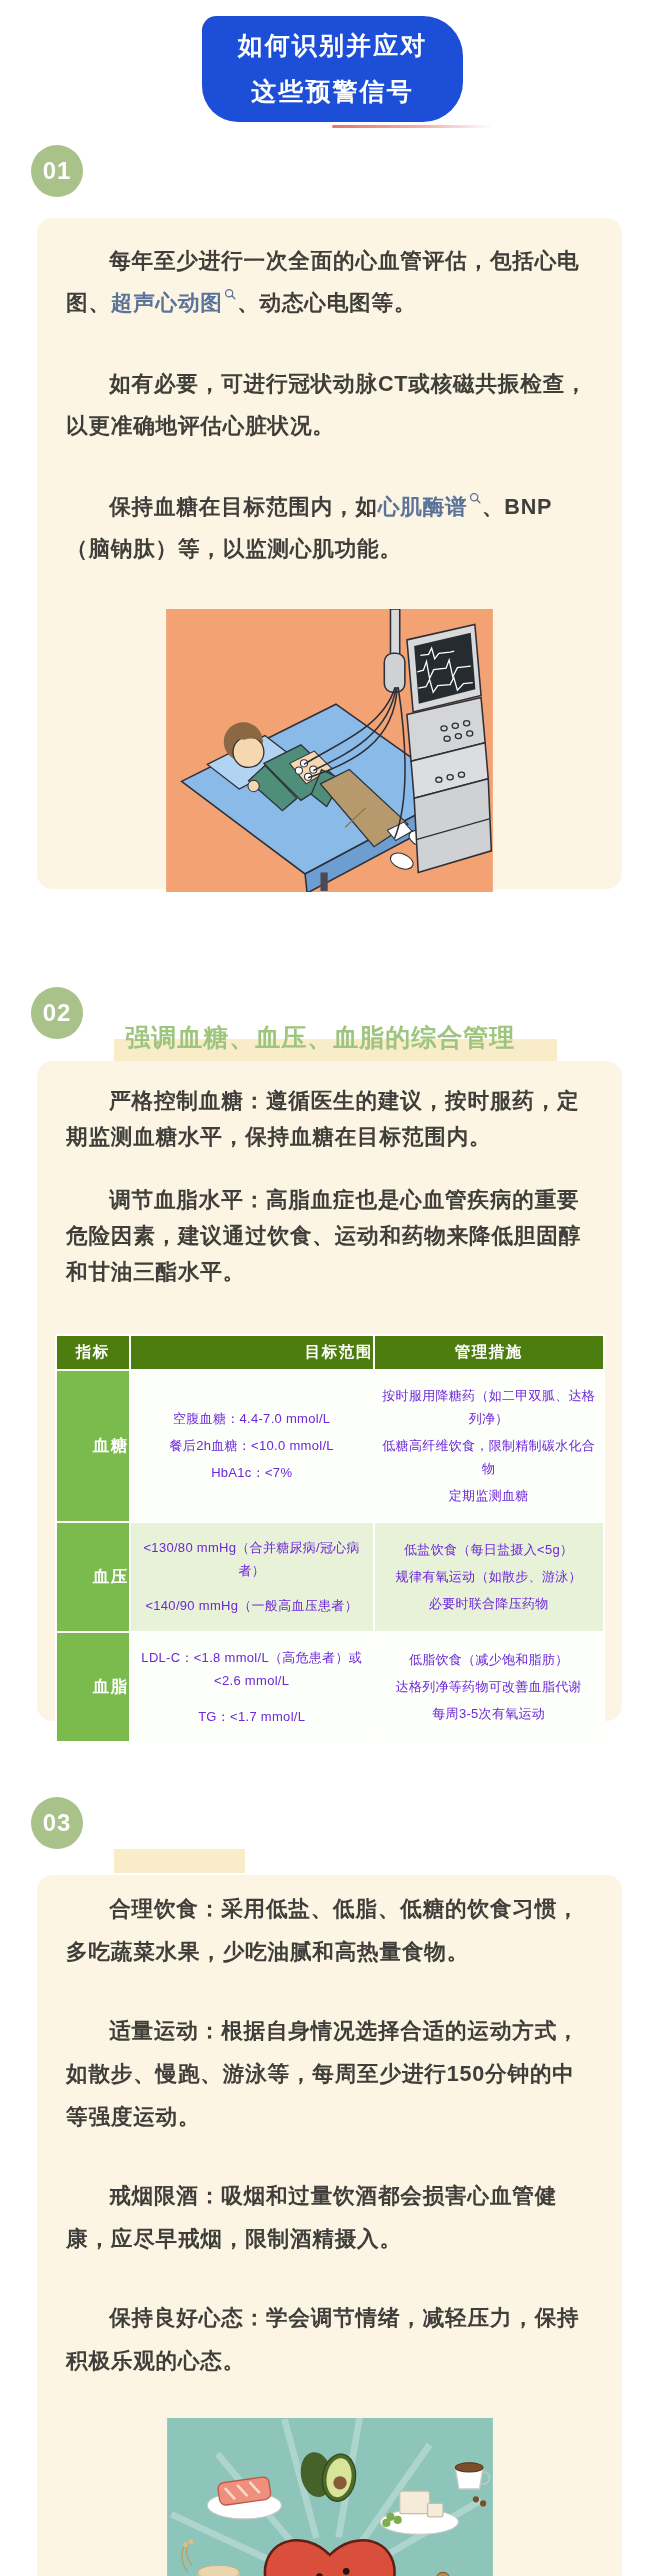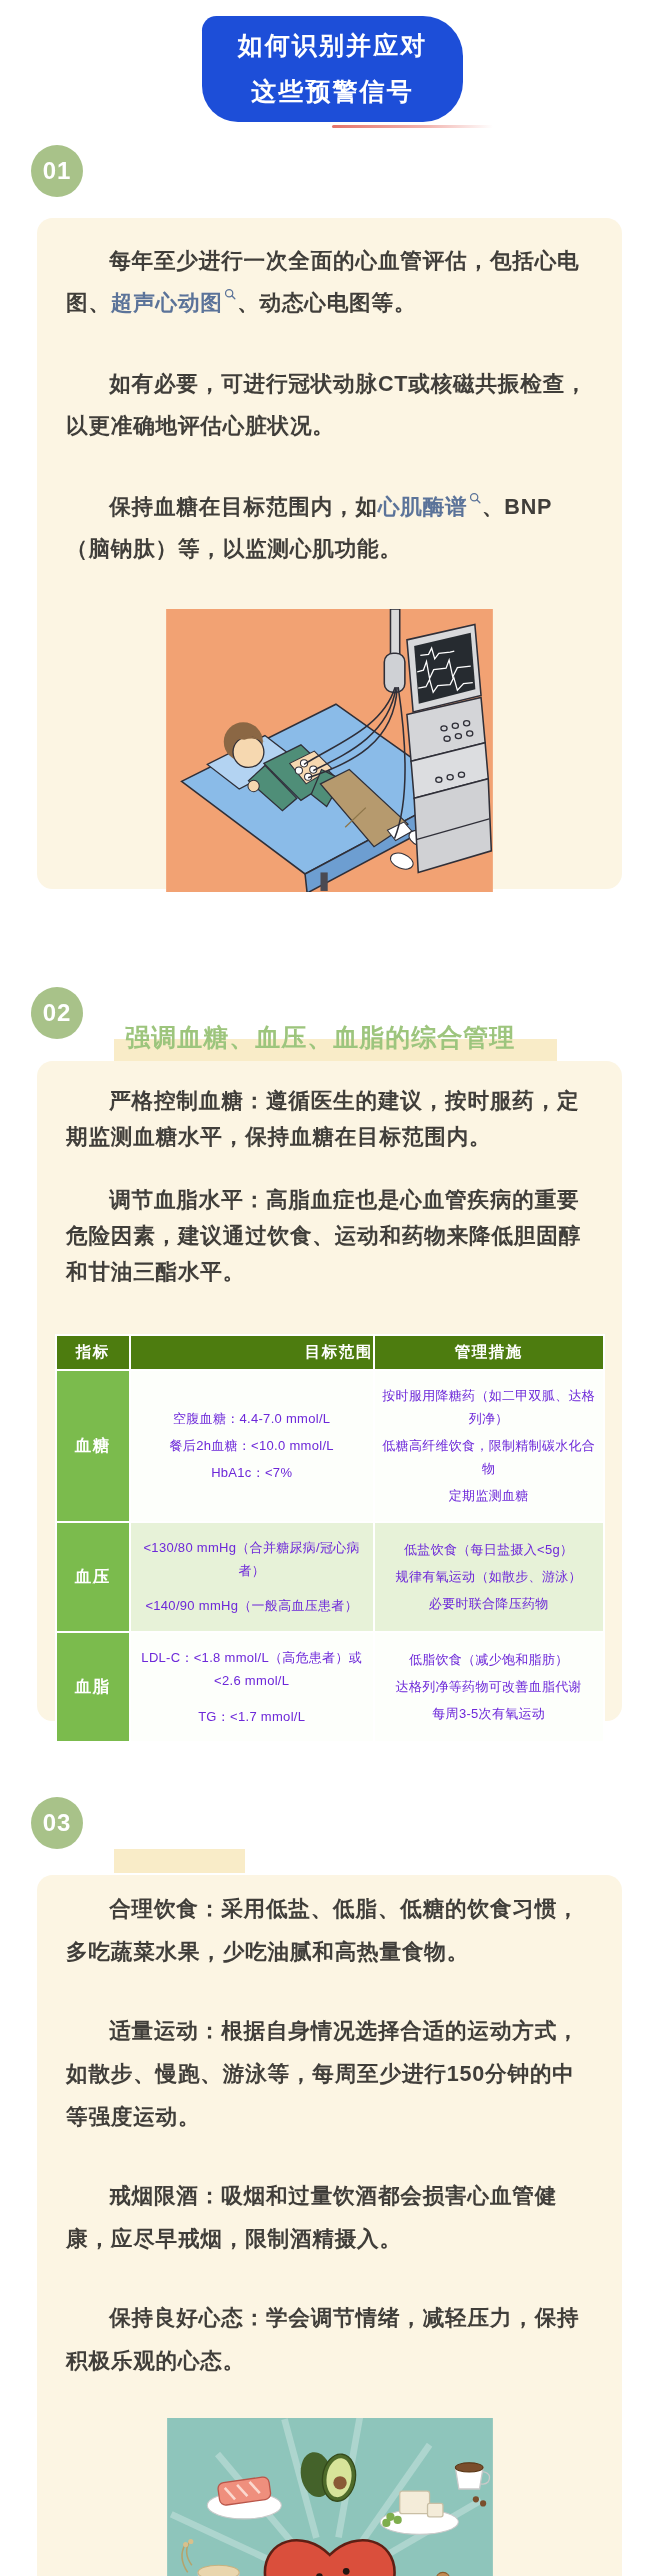"血糖" .r-light td.lbl,.r-green td.lbl { text-align: none -> right }
